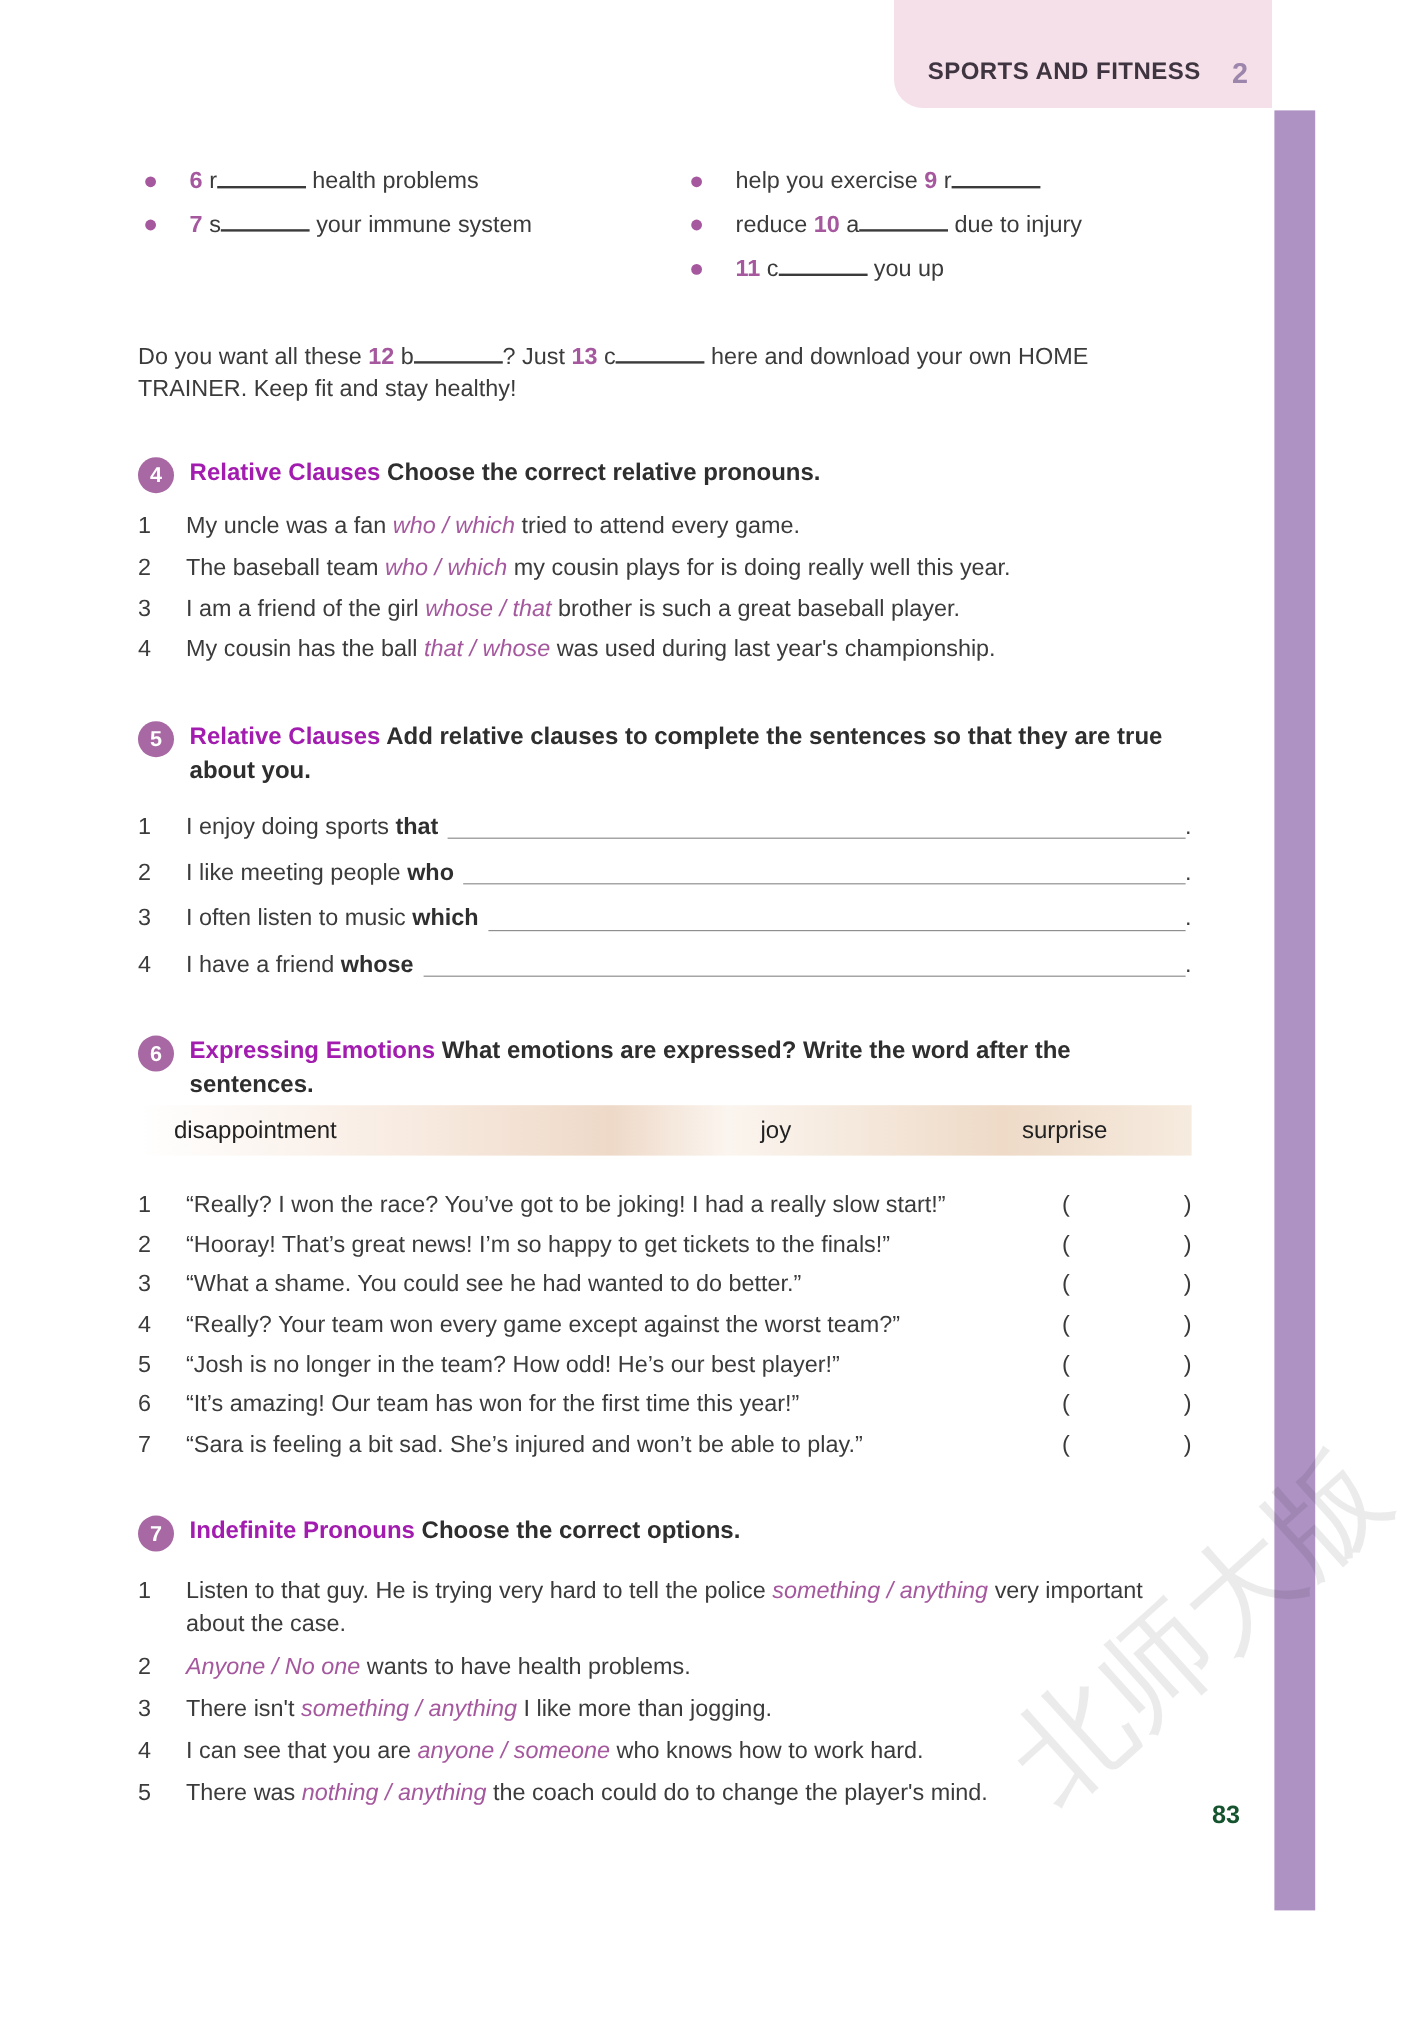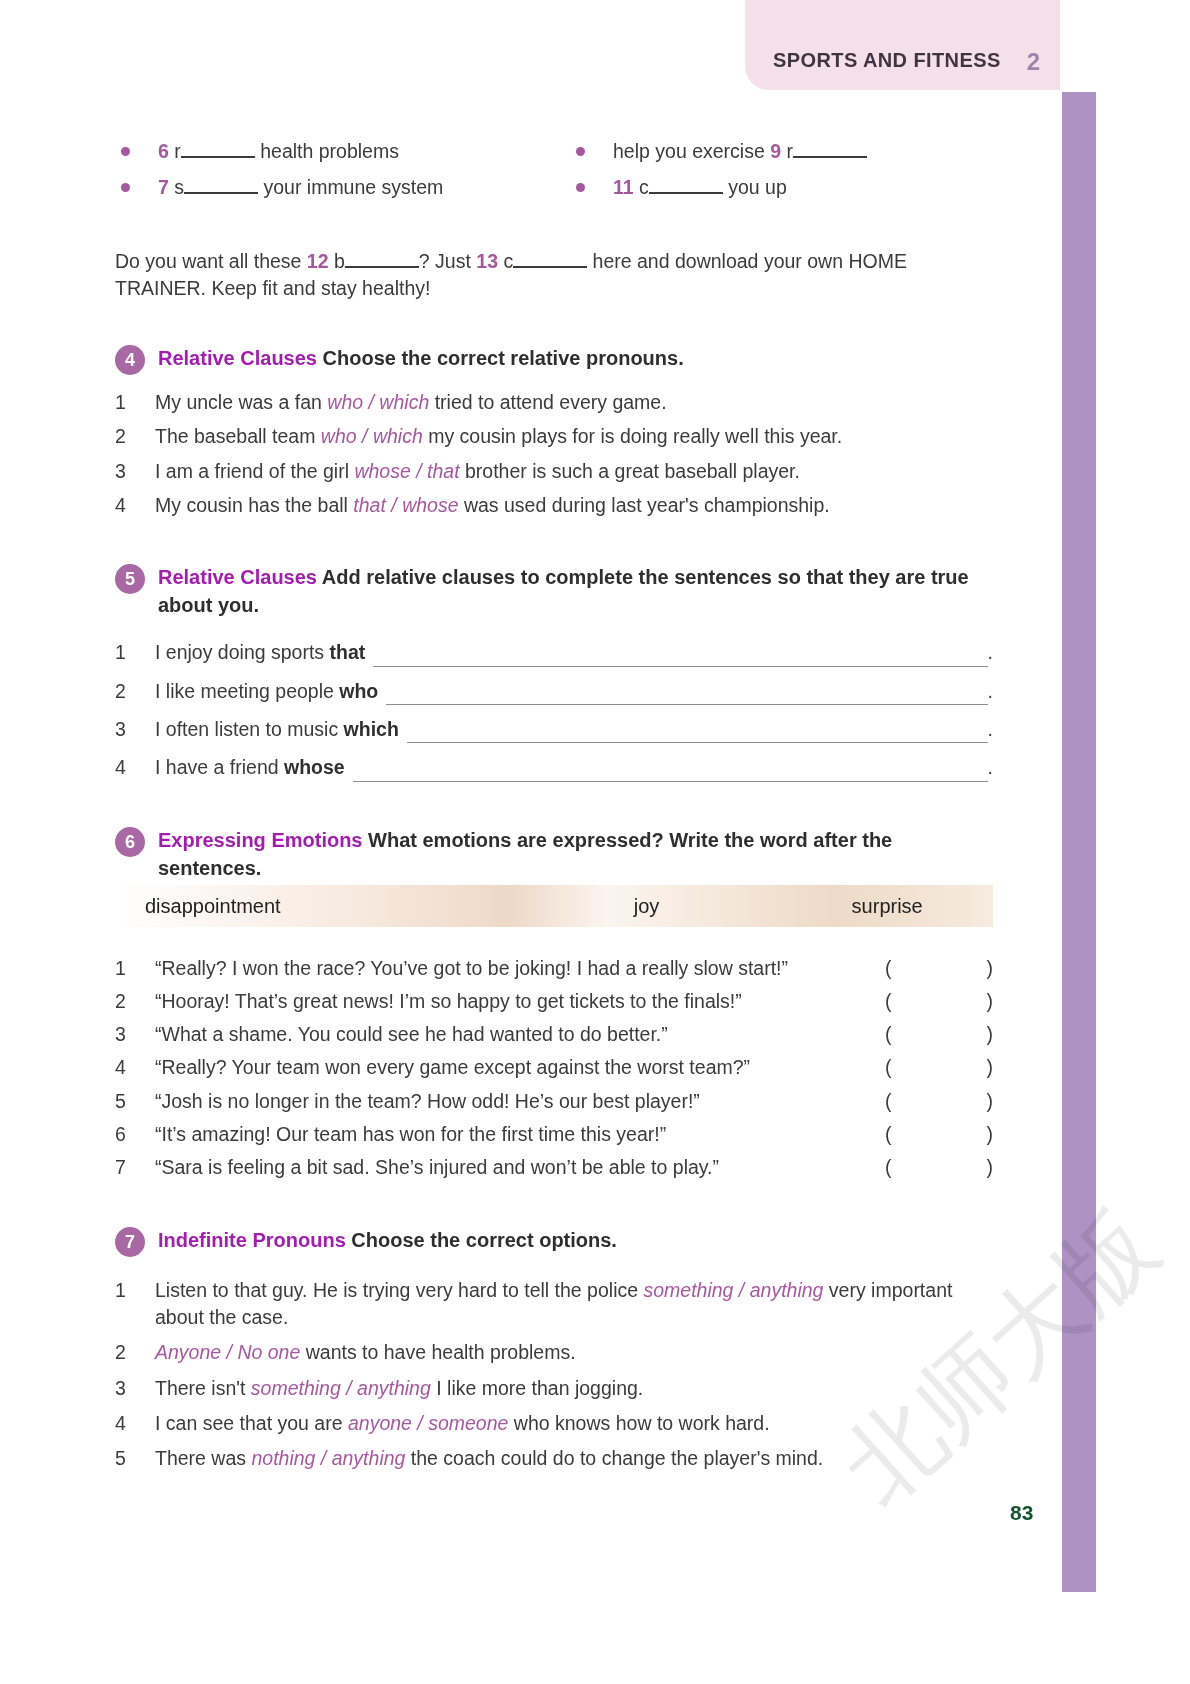"reduce 10 a due to" div.bullet-row { html: none -> <div> <span></span> <span><span>reduce </span><span>10</span><span> a</span><span></span><span> due to injury</span></span> </div> }
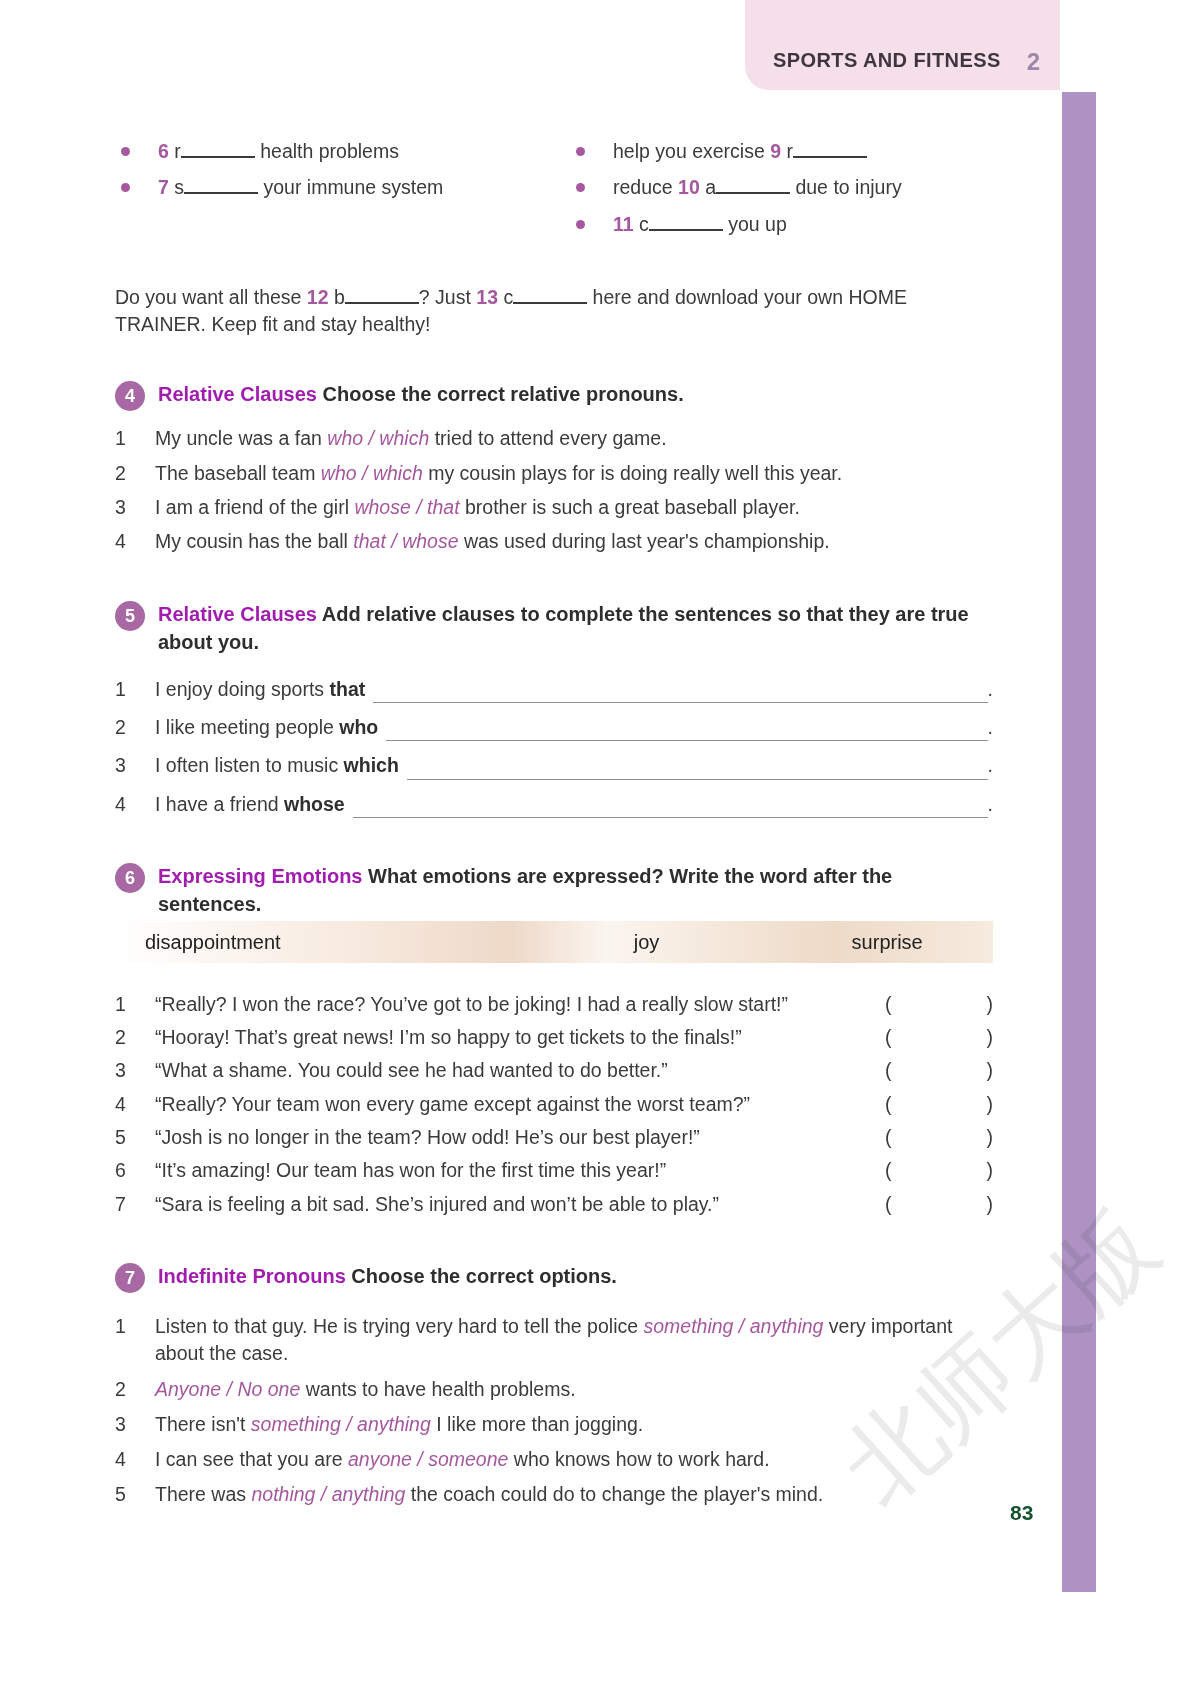"I enjoy doing sports" .fillrow { align-items: flex-end -> center }
